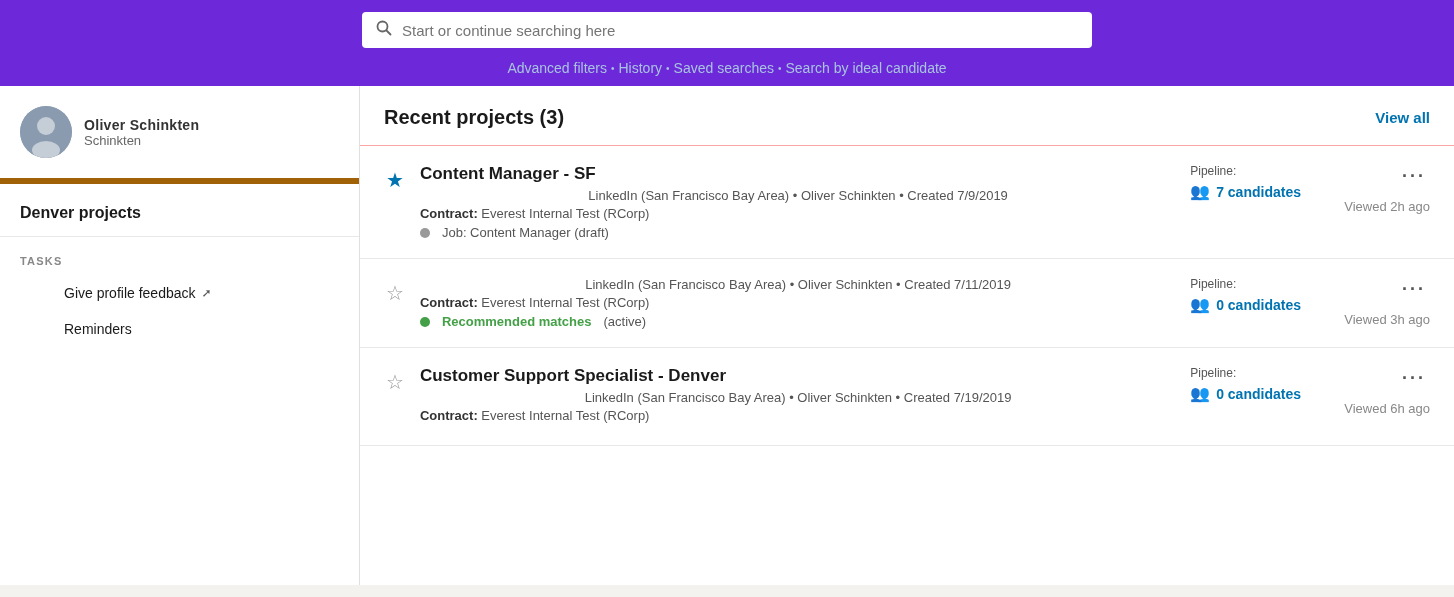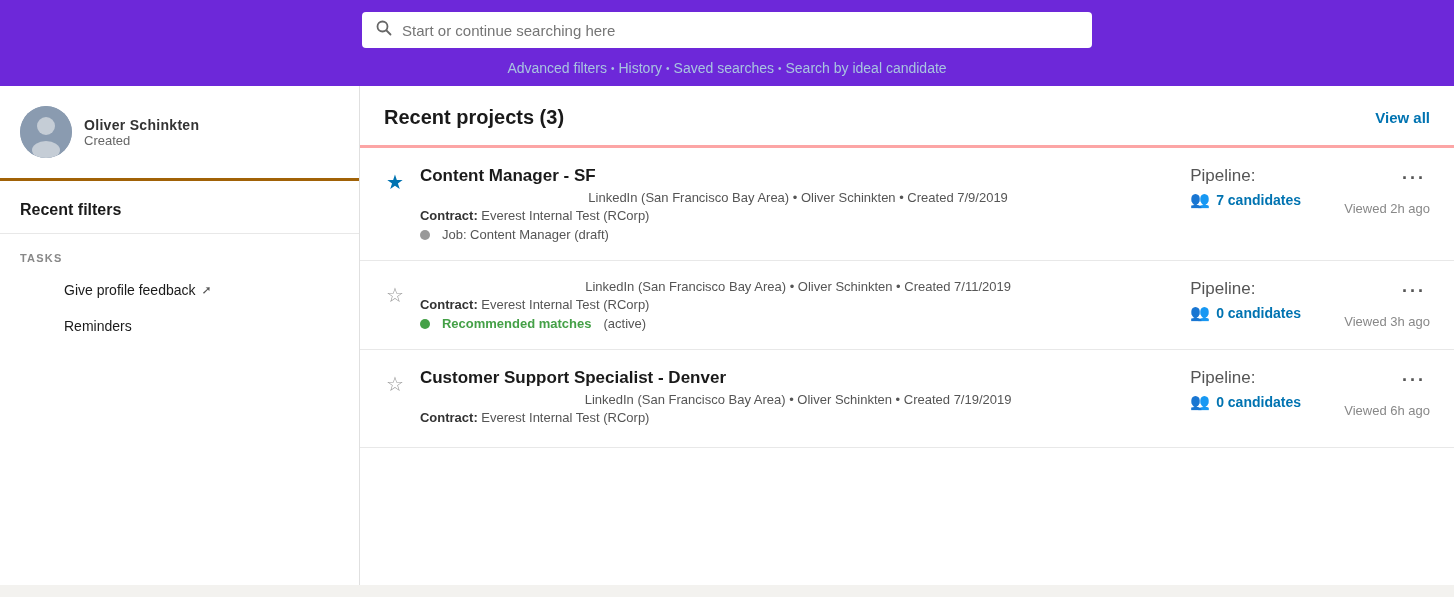"Oliver Schinkten" .profile-section { border-bottom: 3px solid #a16207 -> 6px solid #a16207 }
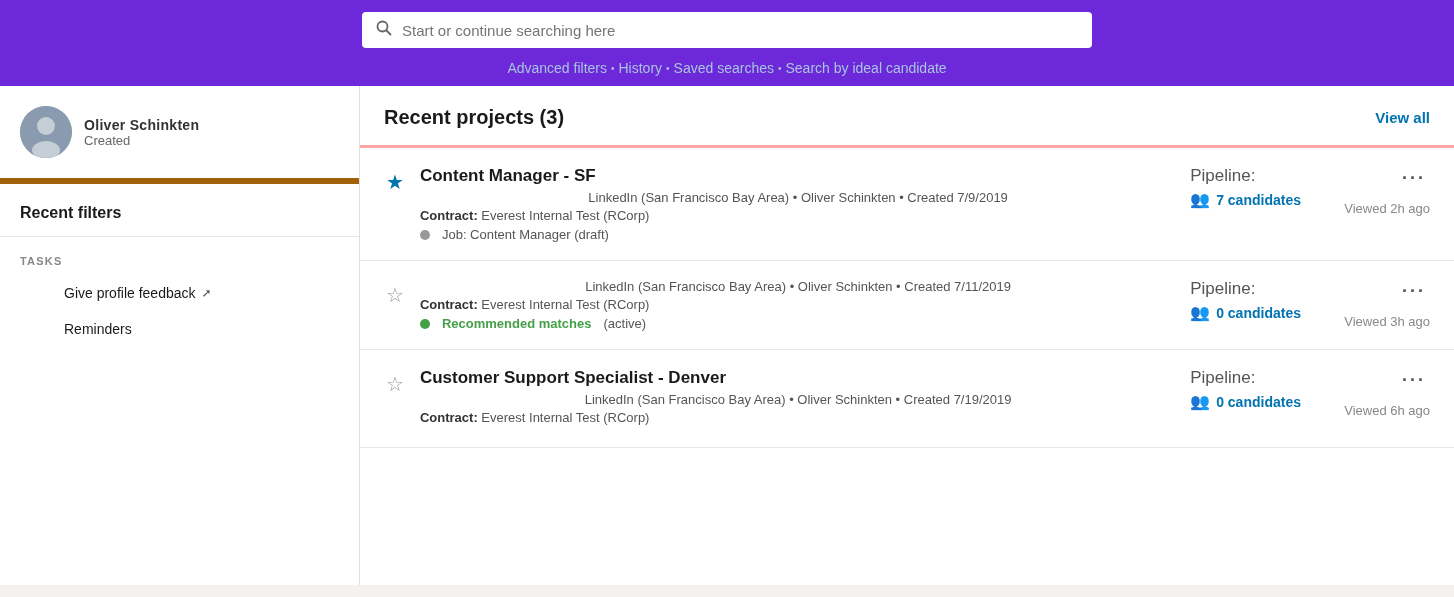"Recent projects (3)" .content-header { border-bottom: 3px solid #fca5a5 -> 1px solid #fca5a5 }
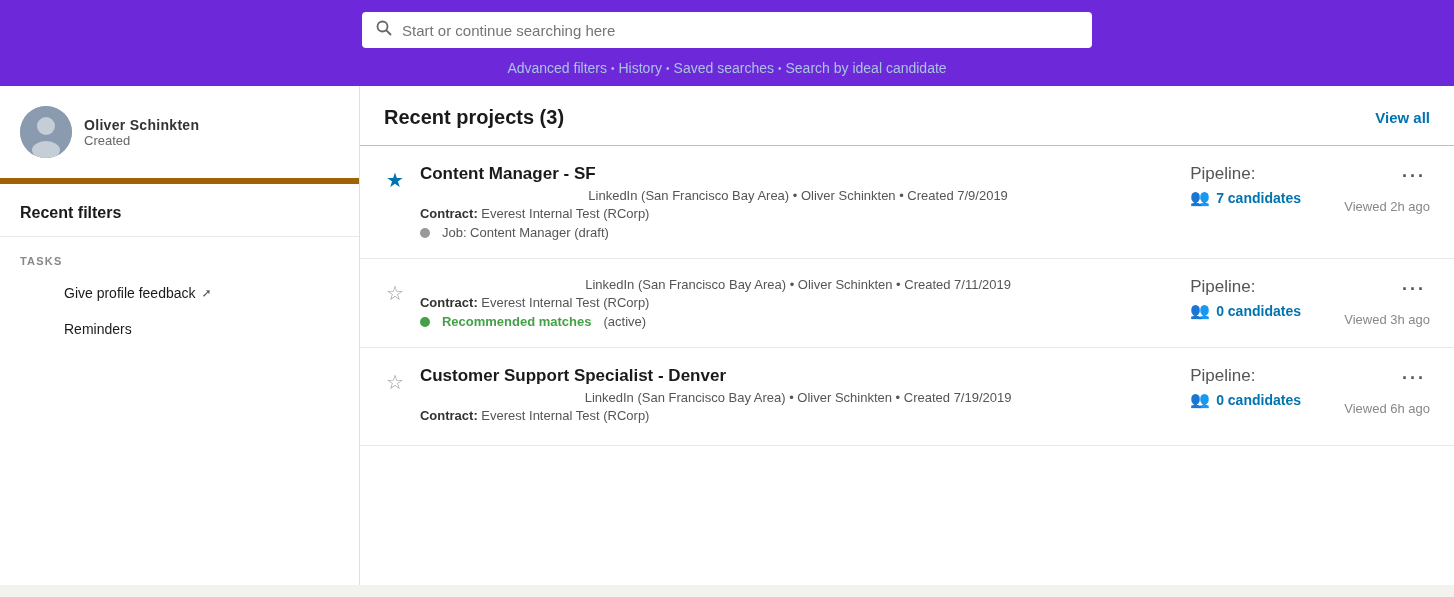"Created" span.profile-sub { text: Created -> Schinkten }
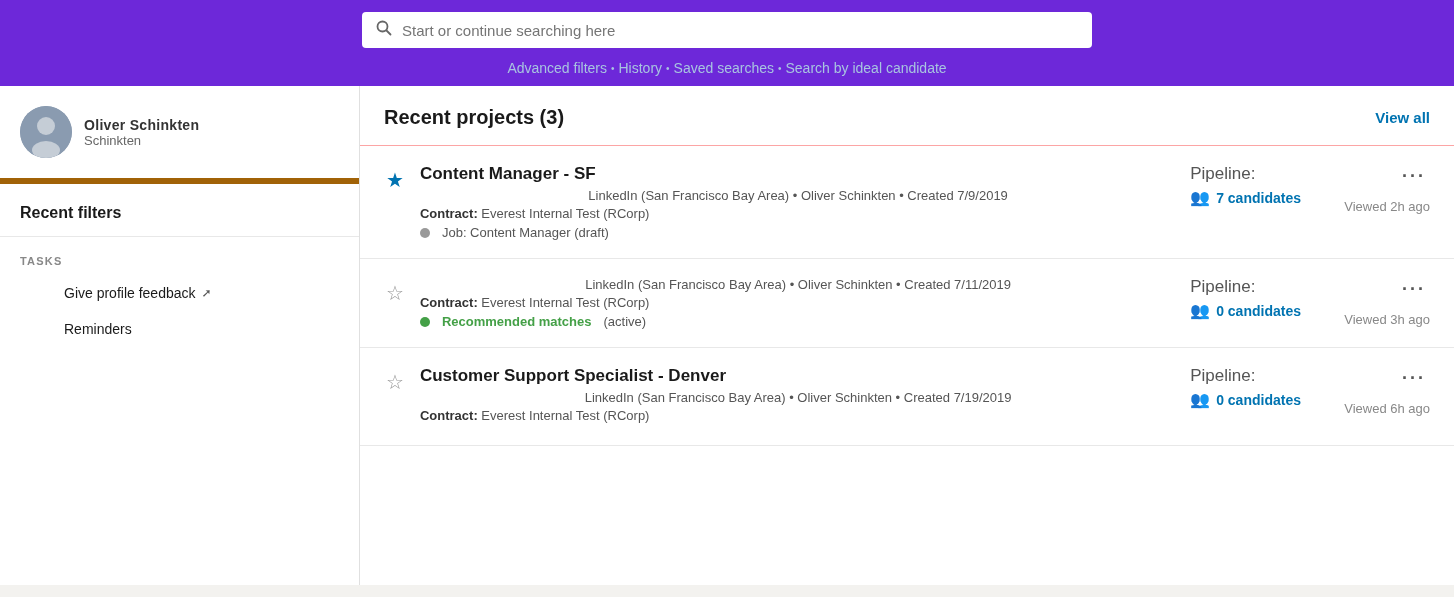"Pipeline:" .pipeline-label { font-size: 17px -> 12px }
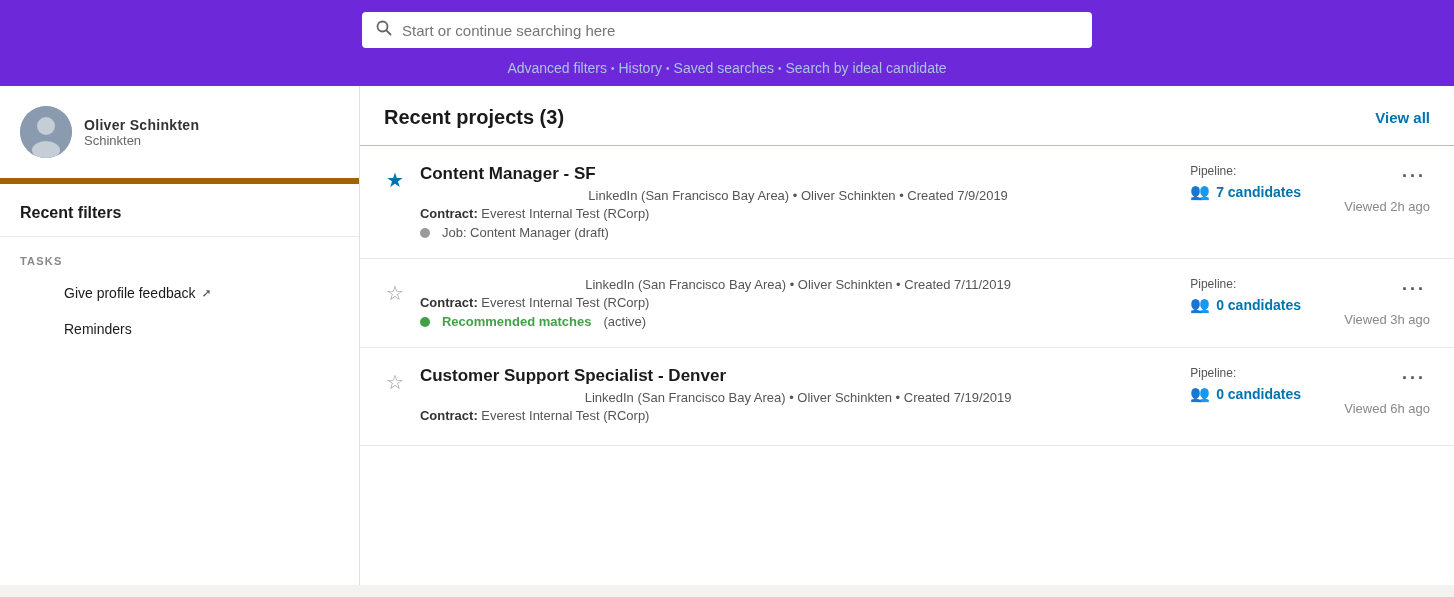"Recent filters" div.recent-projects-label { text: Recent filters -> Denver projects }
